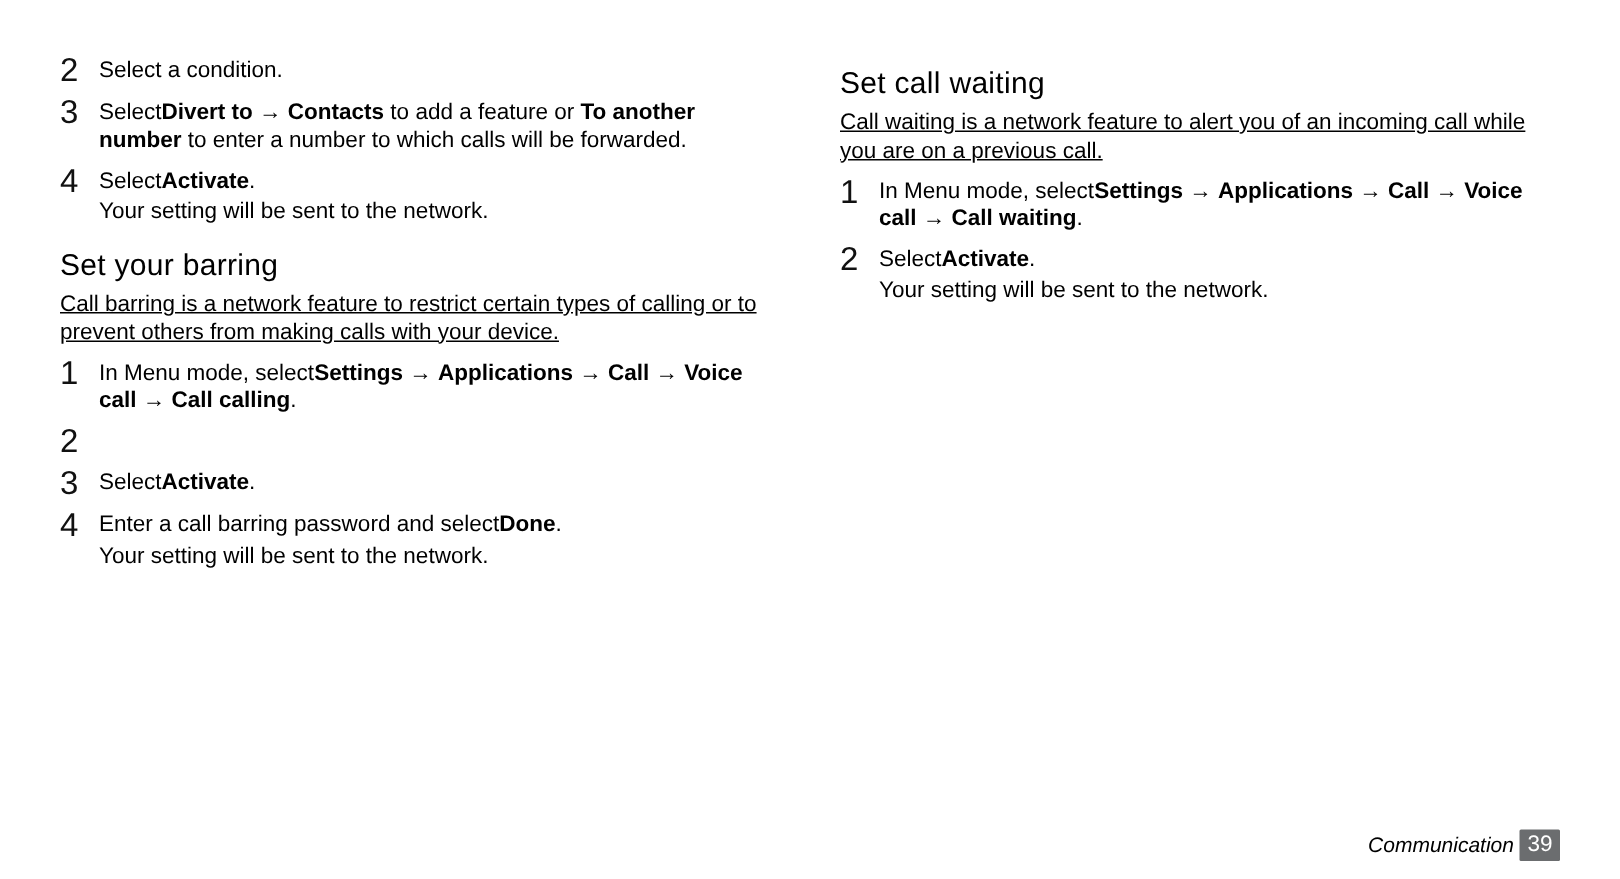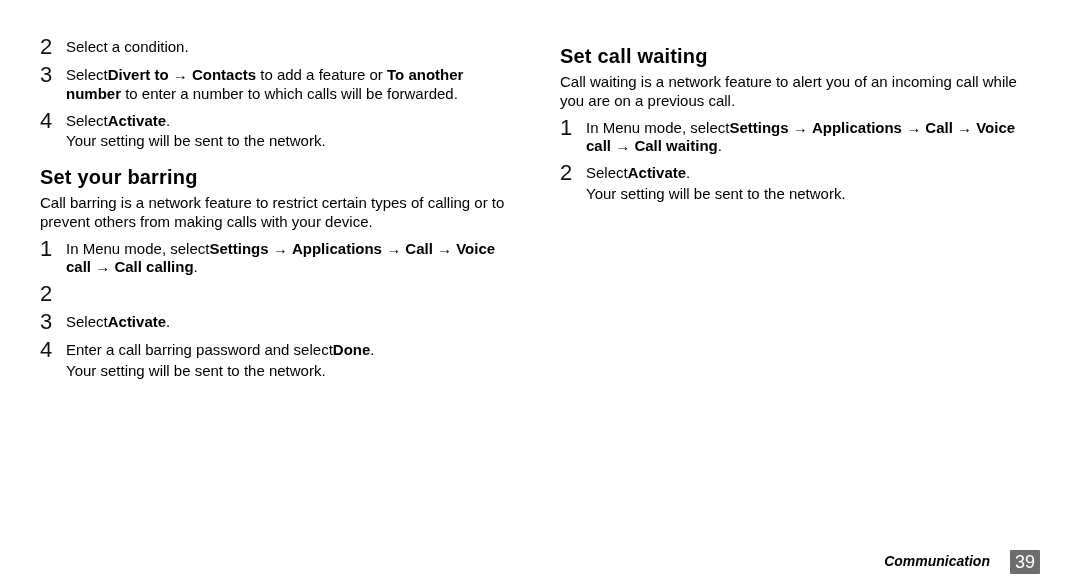"Set call waiting" .section-title { font-weight: 700 -> 400 }
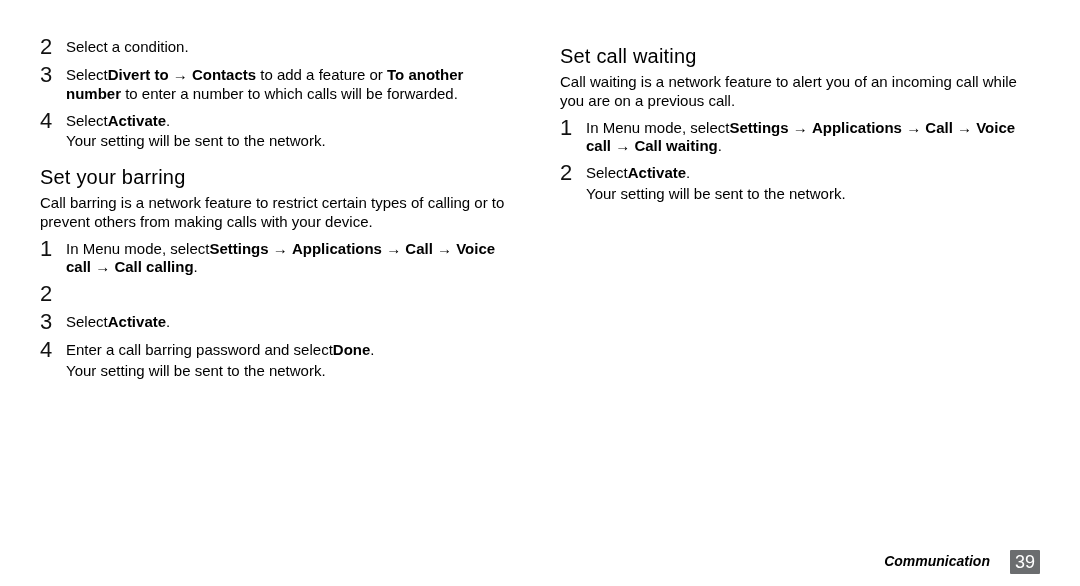"Call waiting is a network" .para { text-decoration: none -> underline }
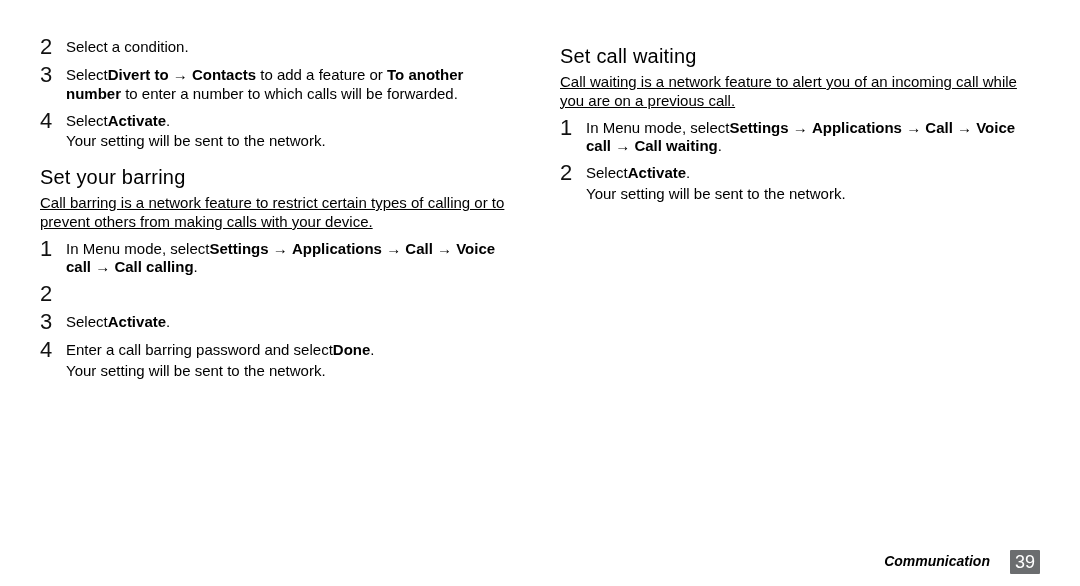"Communication" .footer-label { font-weight: bold -> none; padding-right: 20px -> 4px }
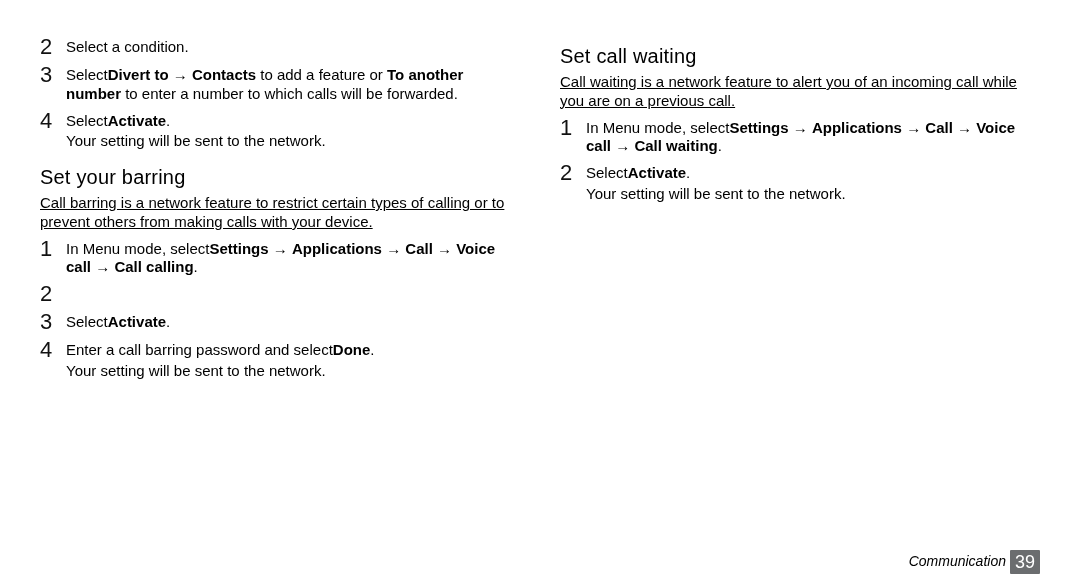"39" .page-num-box { font-size: 18px -> 15px }
